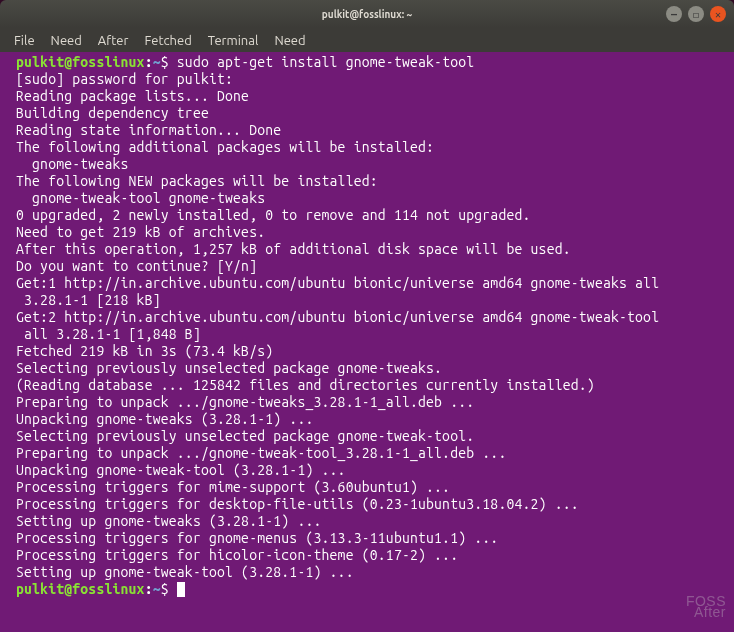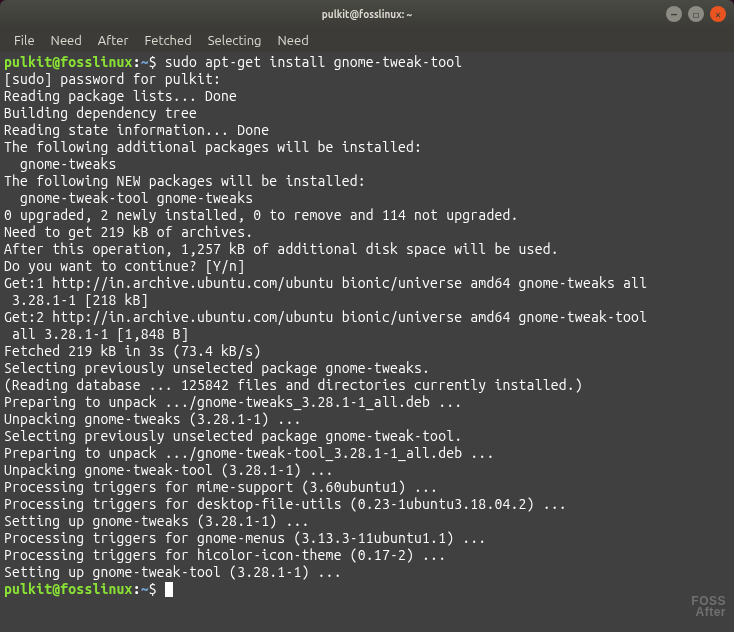"Selecting" div.menu-item { text: Selecting -> Terminal }
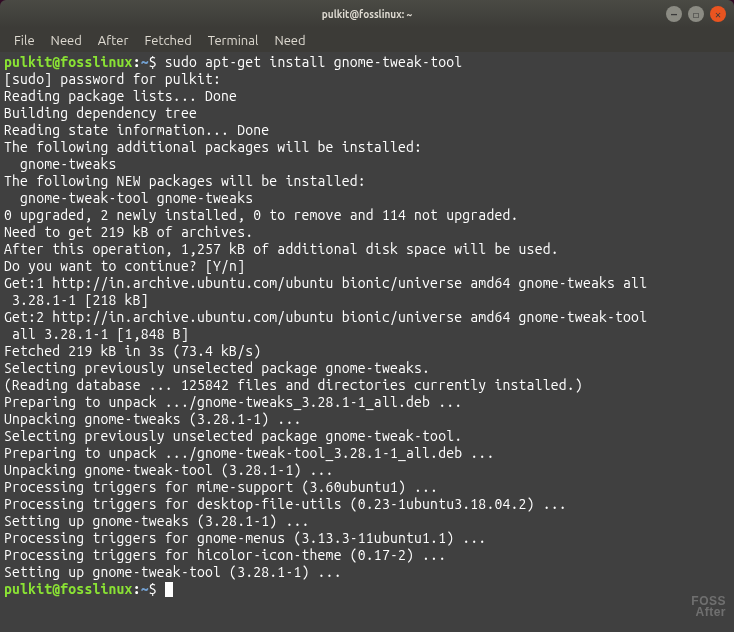"pulkit@fosslinux:~$ sudo apt-get install" .terminal-body { background: #404040 -> #701a75; padding: 2px 4px -> 2px 16px }
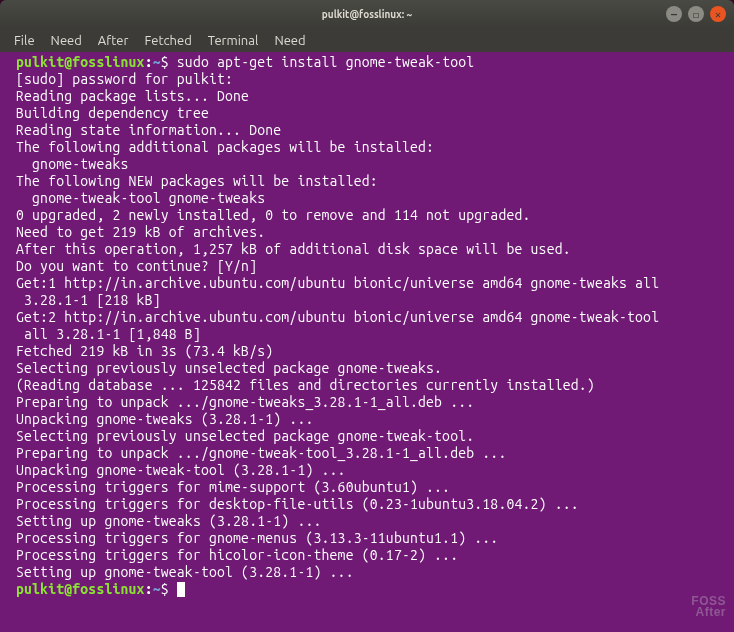"FOSS" .watermark { font-size: 12px -> 14px; font-weight: bold -> normal }
